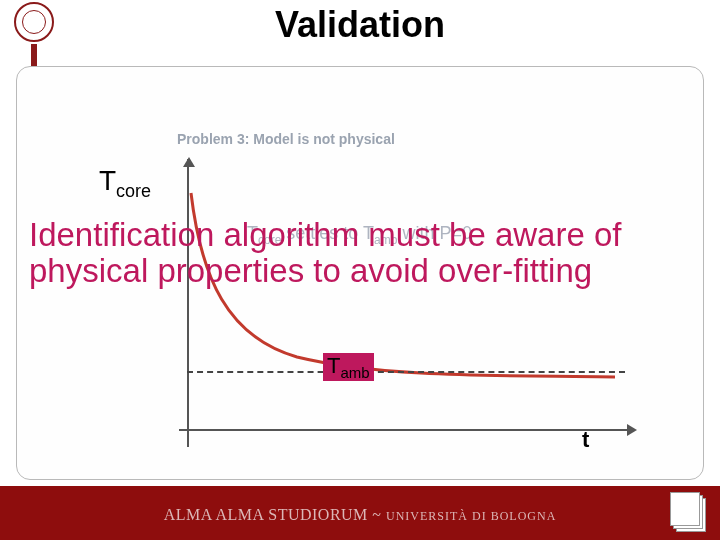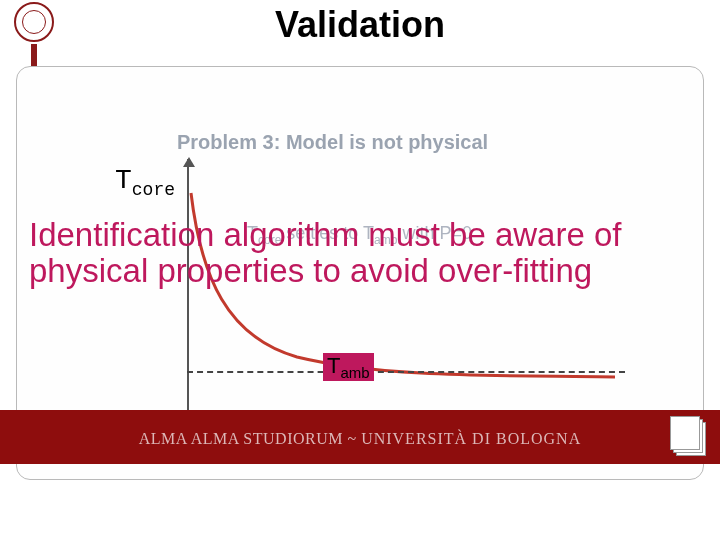"Validation" .slide { height: 464px -> 540px }
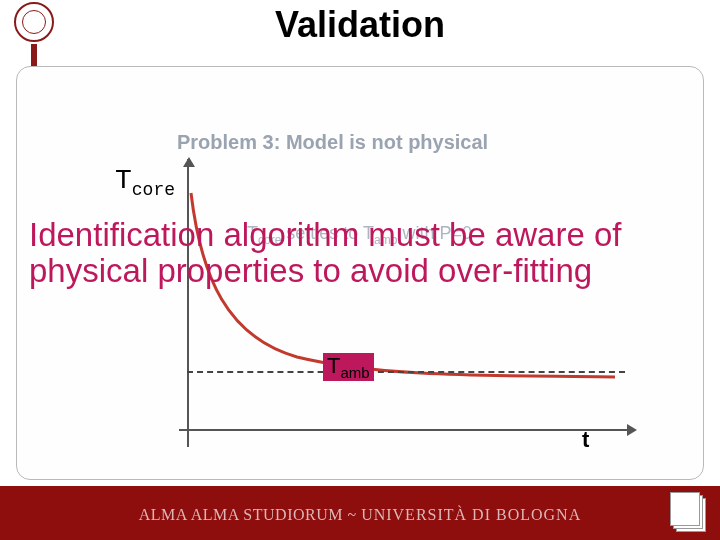"Problem 3: Model is not" .problem-line { font-size: 20px -> 14px }
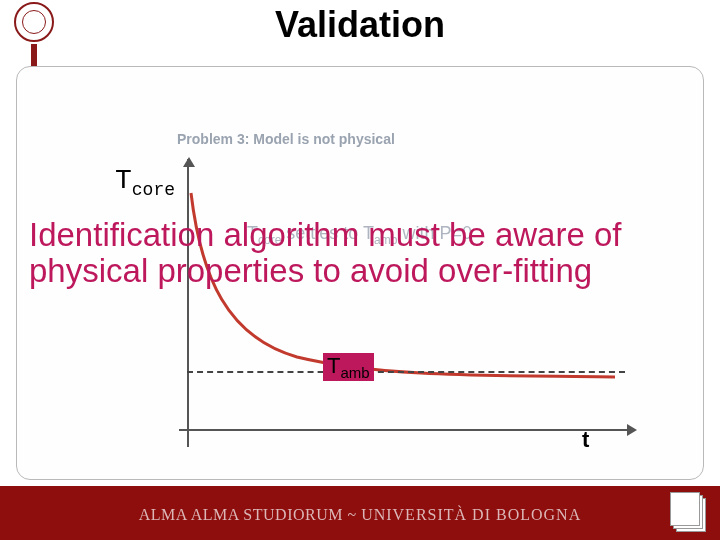"Tcore" .tcore-label { font-family: Liberation Mono, monospace -> none; left: 98px -> 82px }
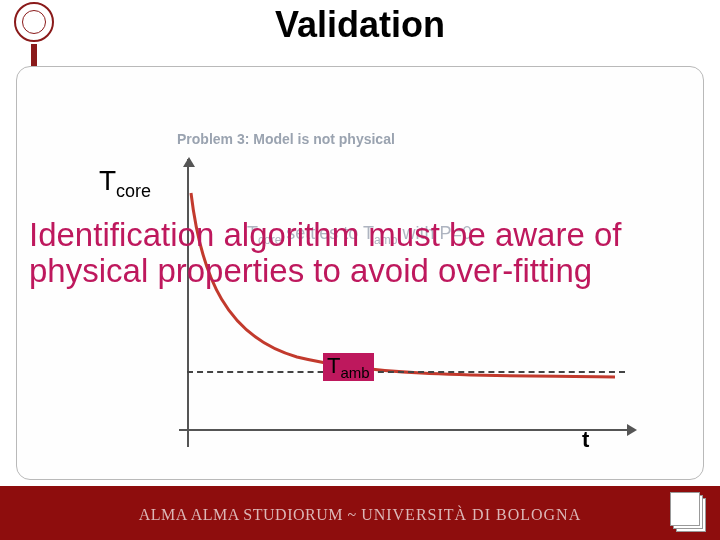"UNIVERSITÀ DI BOLOGNA" .watermark .small { font-size: 16px -> 12px }
